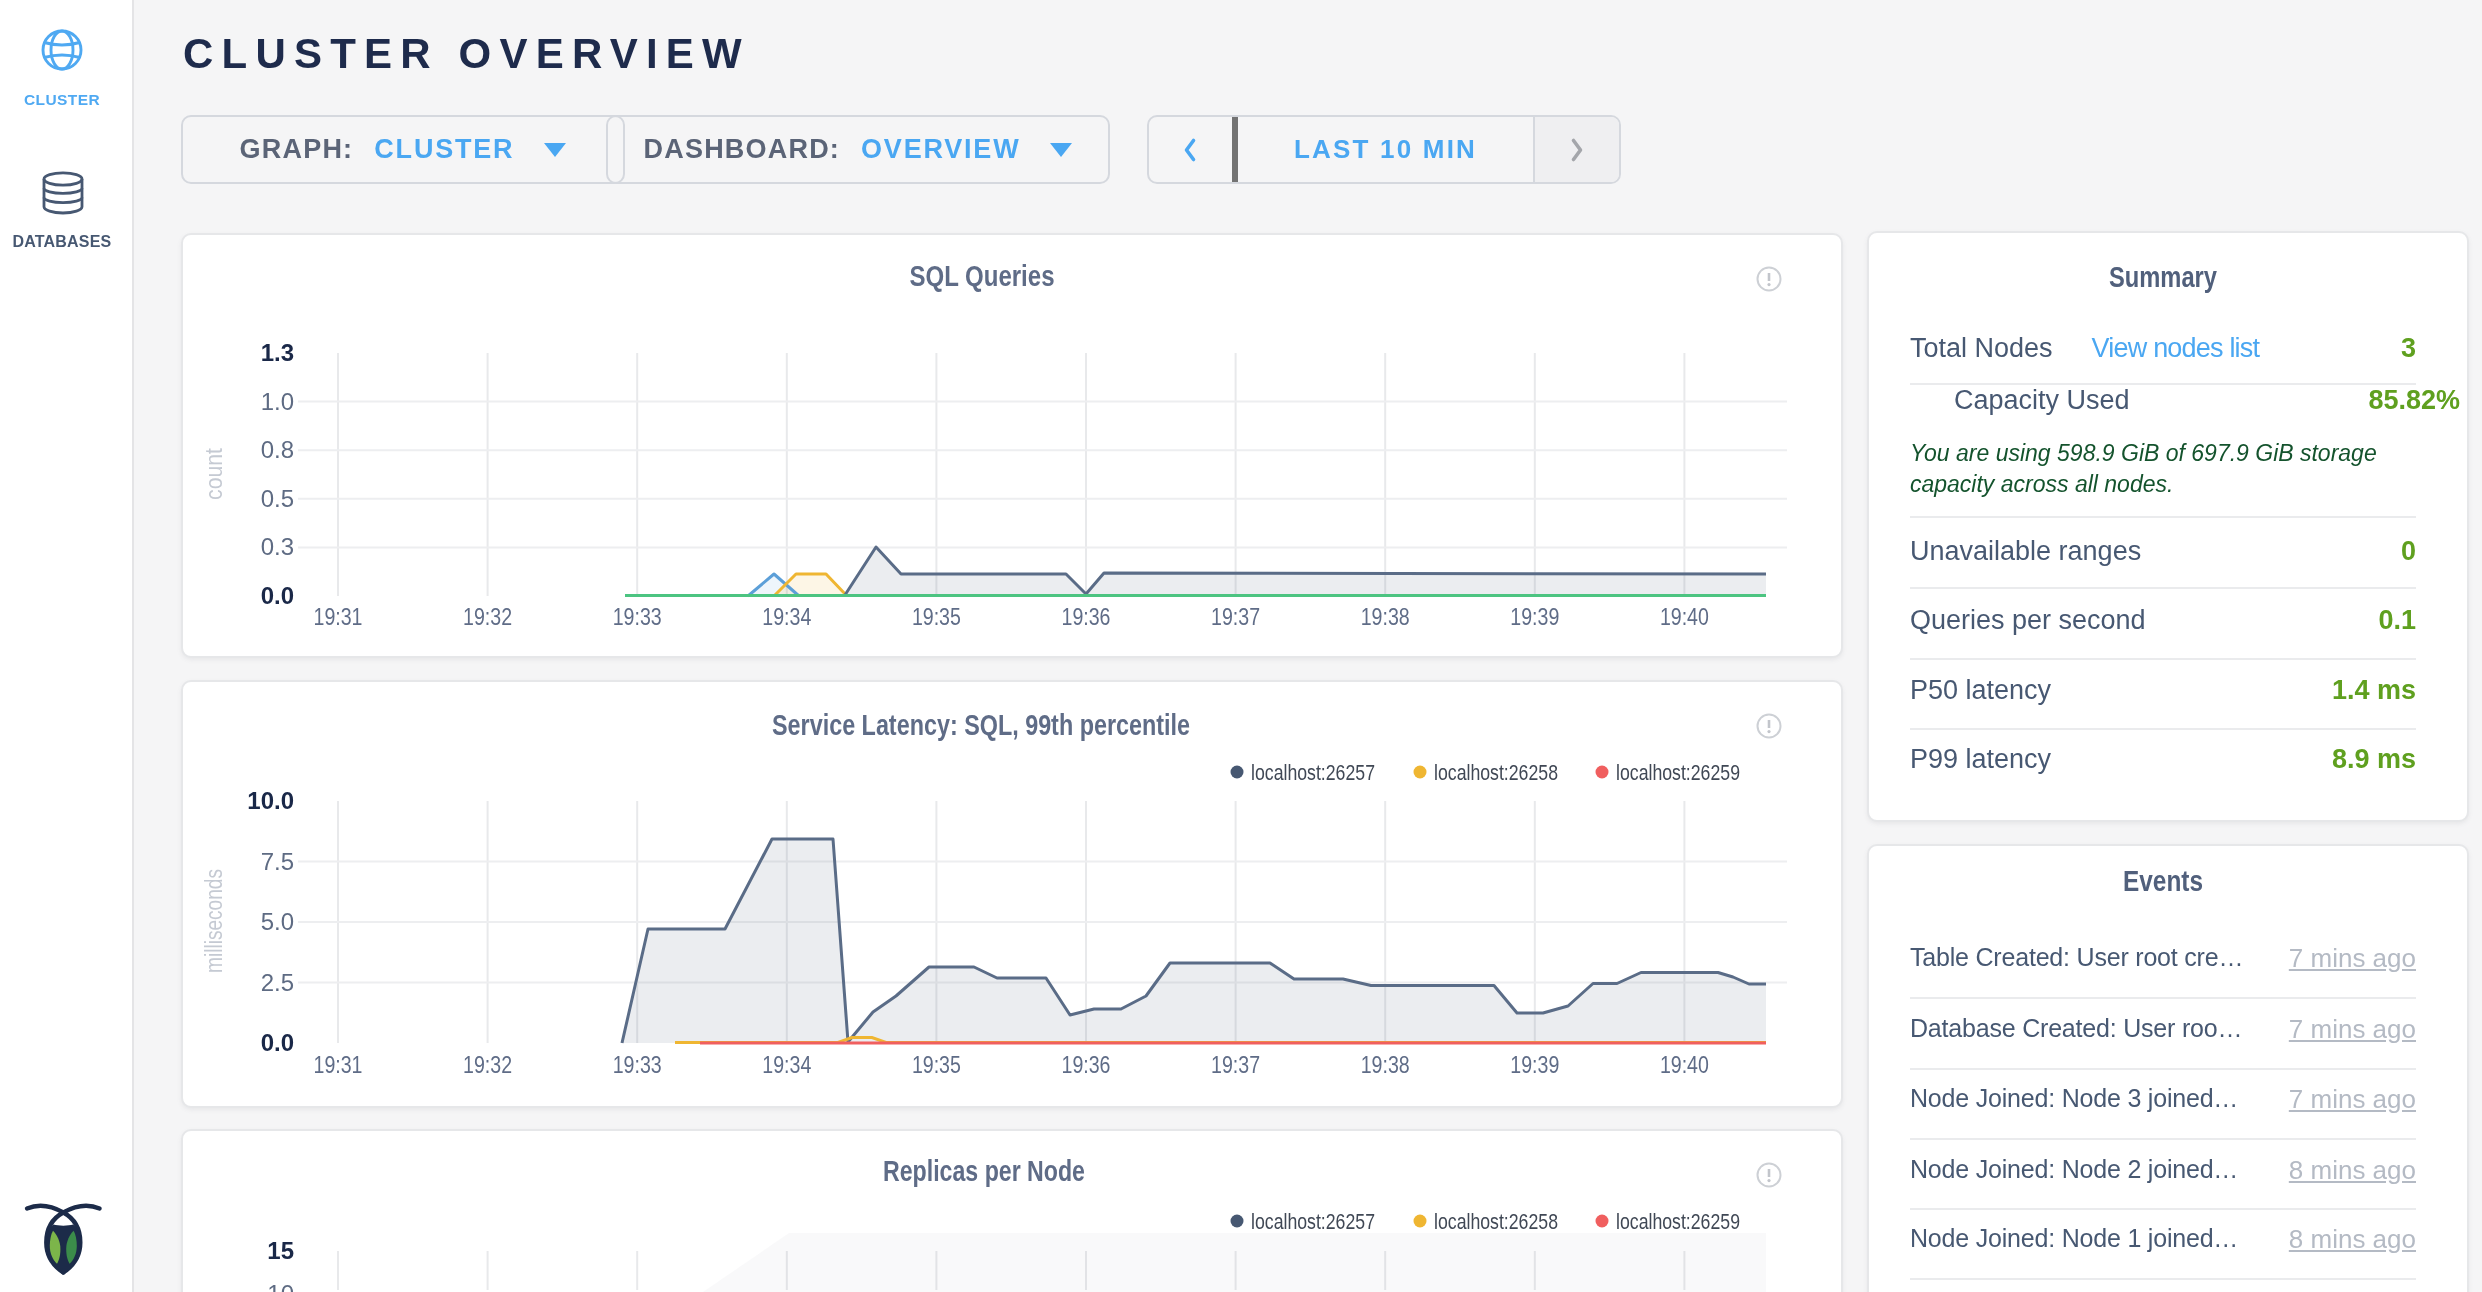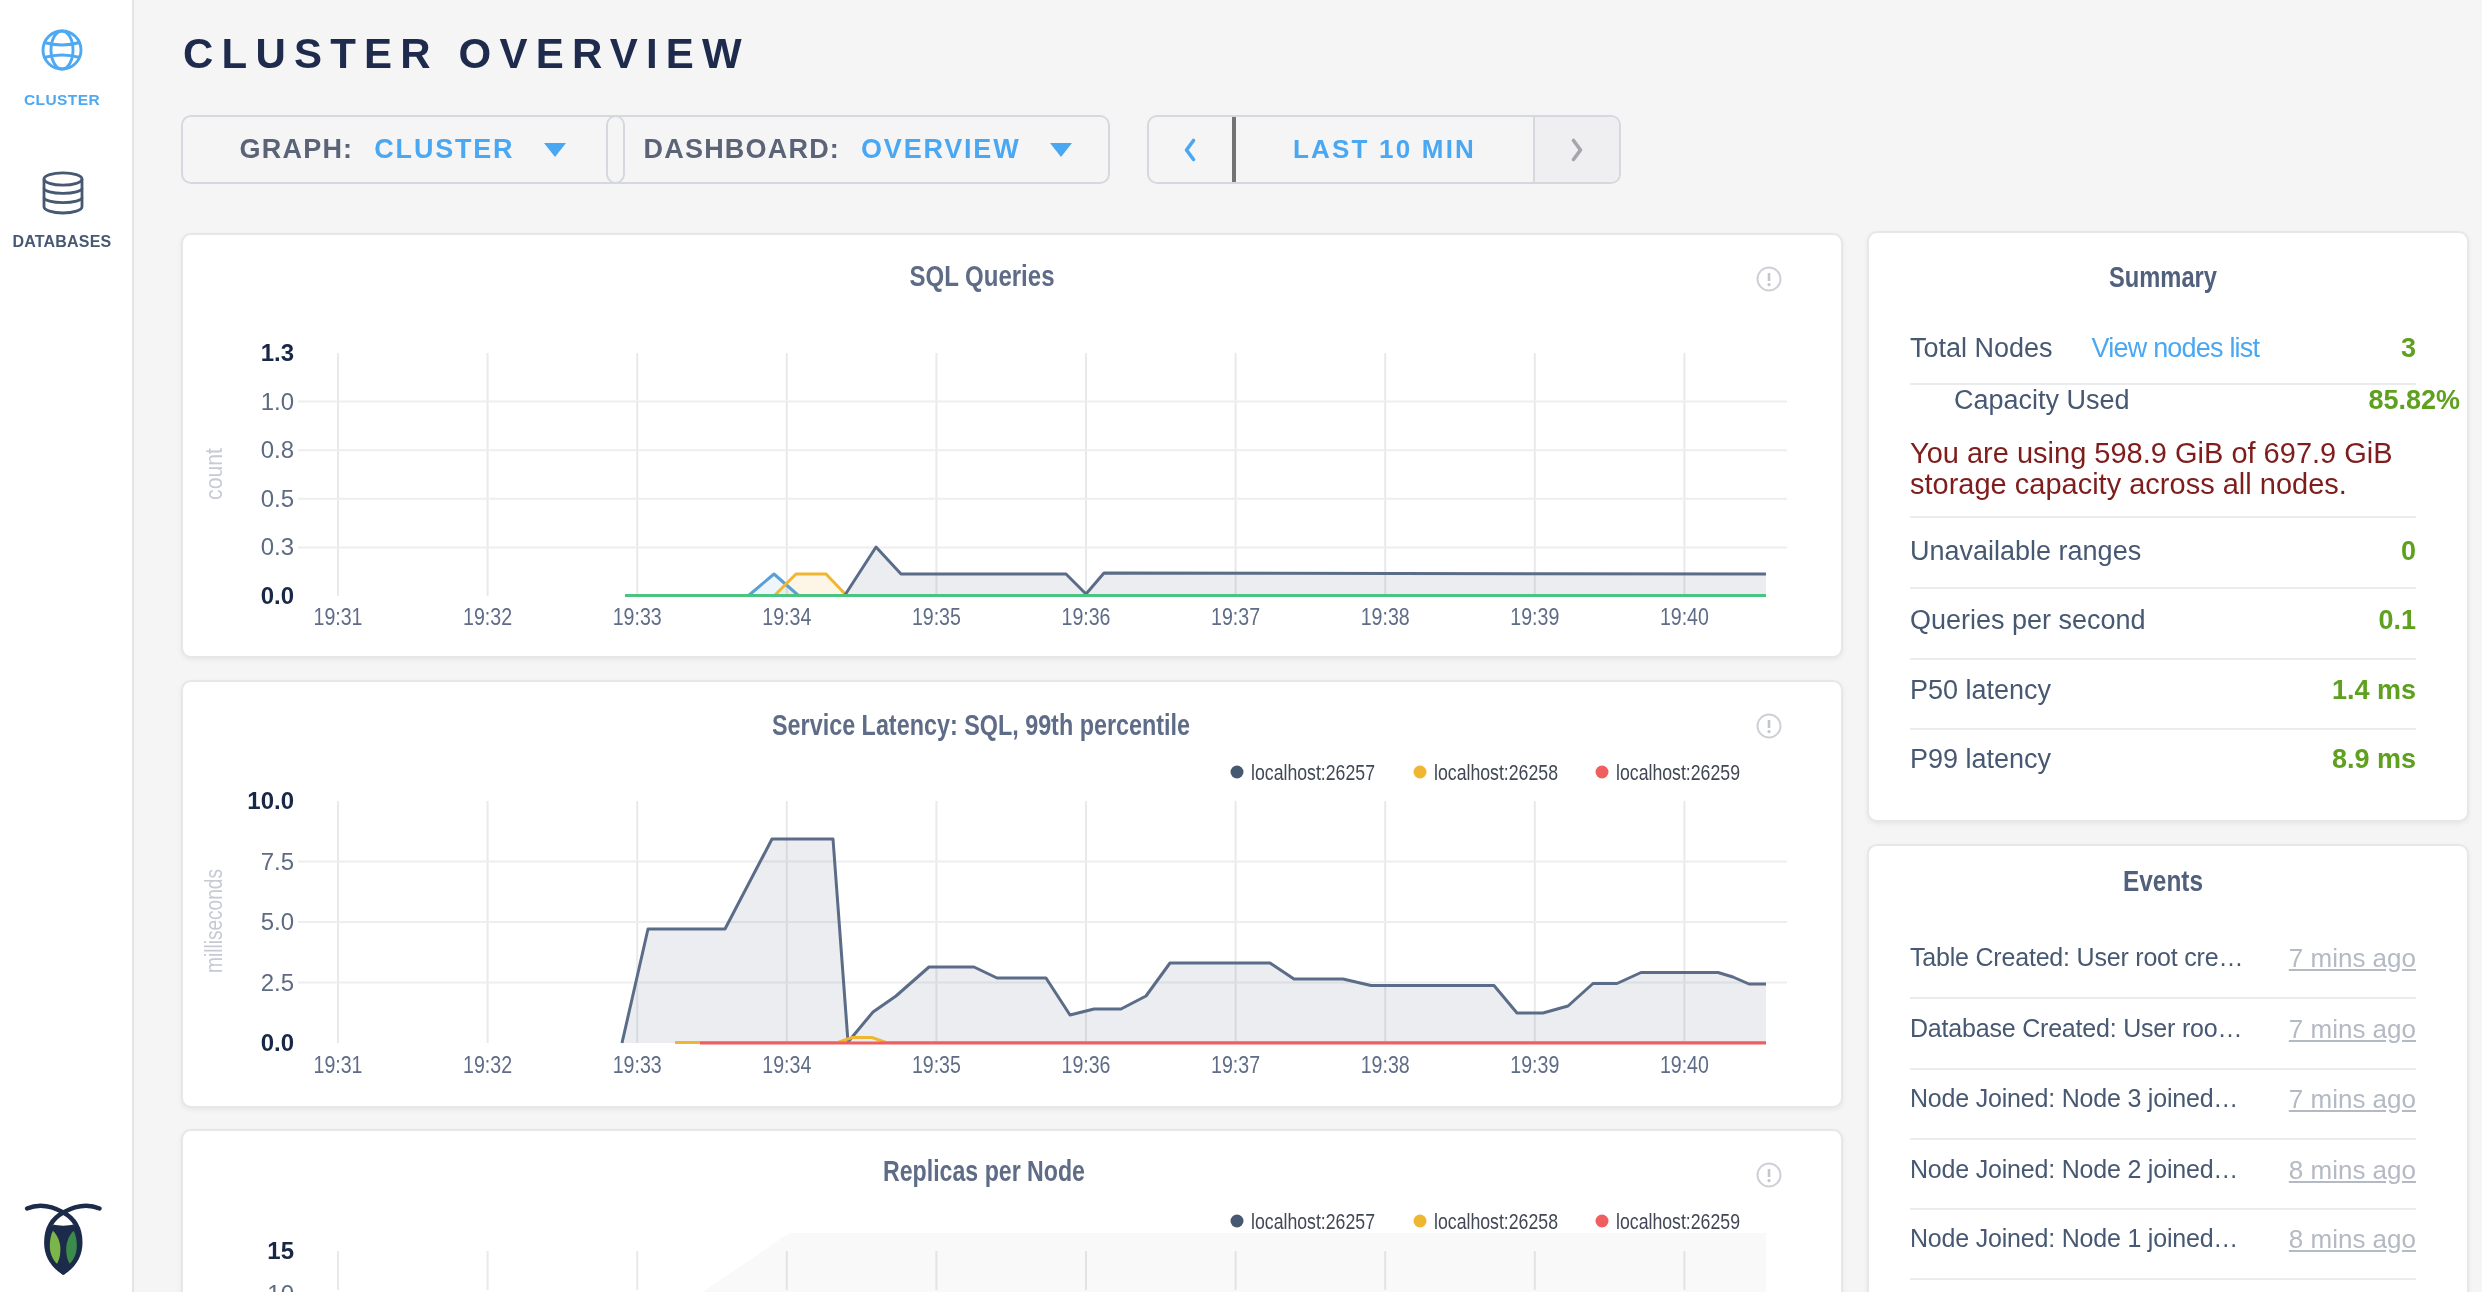"LAST 10 MIN" div { border-left: 4px solid #737373 -> 6px solid #737373 }
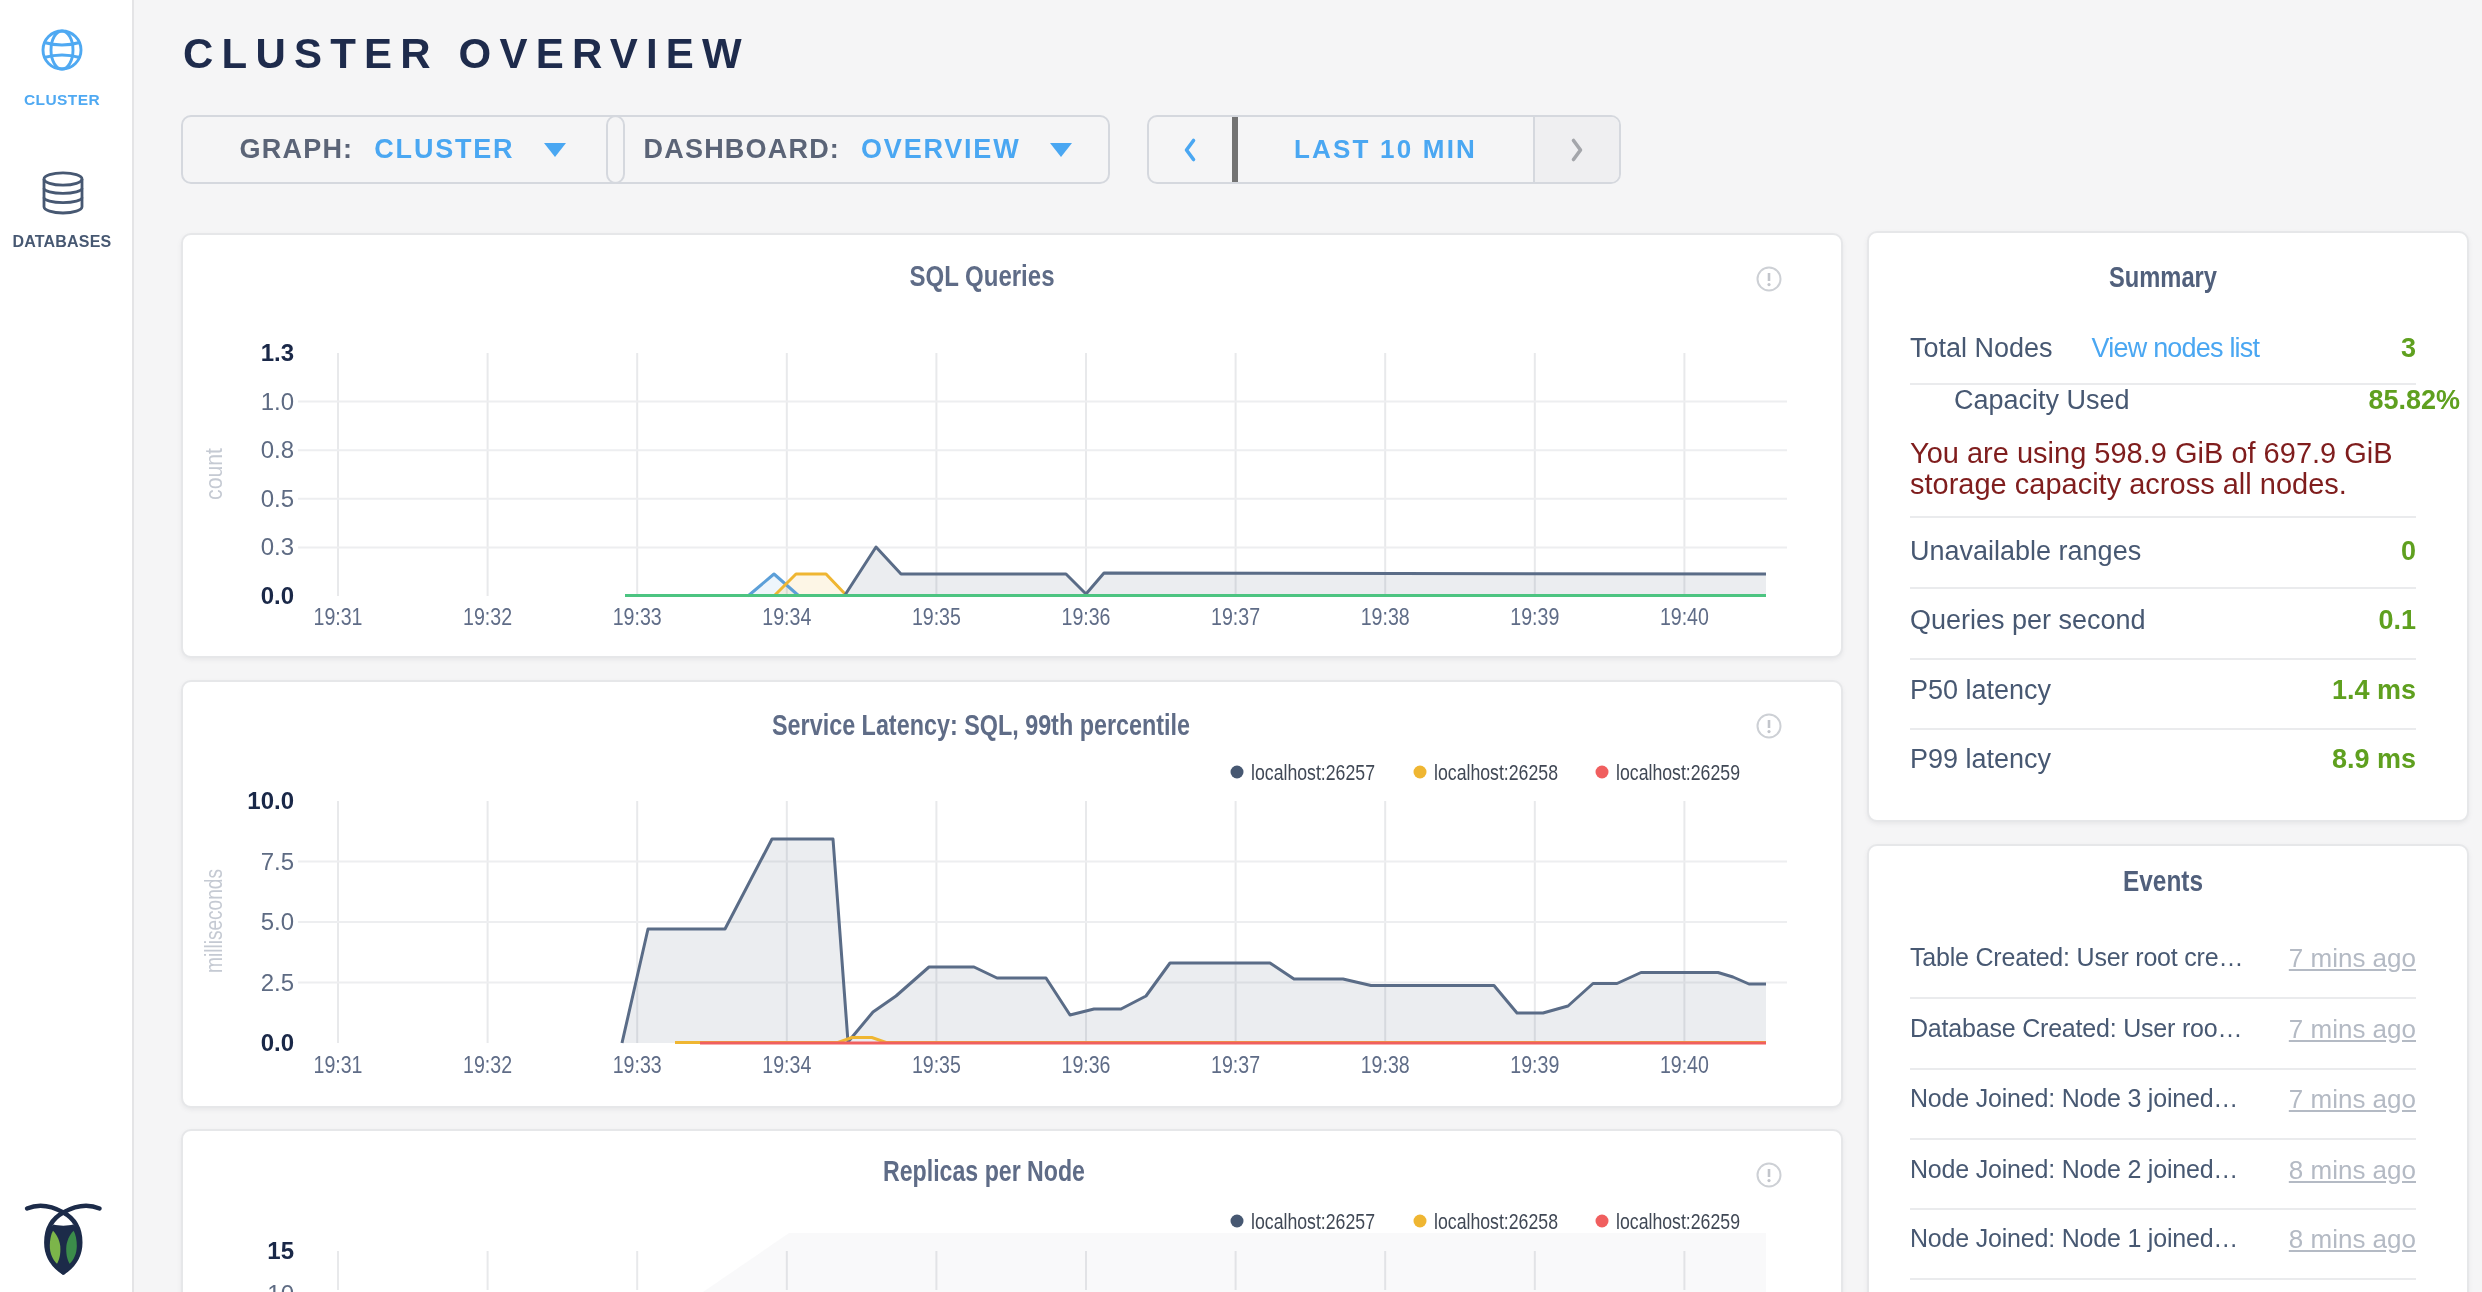"You are using 598.9 GiB" div.srow { color: #7f1d1d -> #14532d; font-size: 29px -> 23px; font-style: none -> italic }
